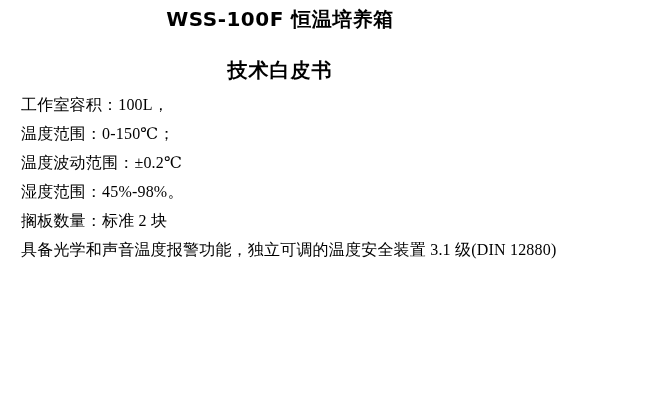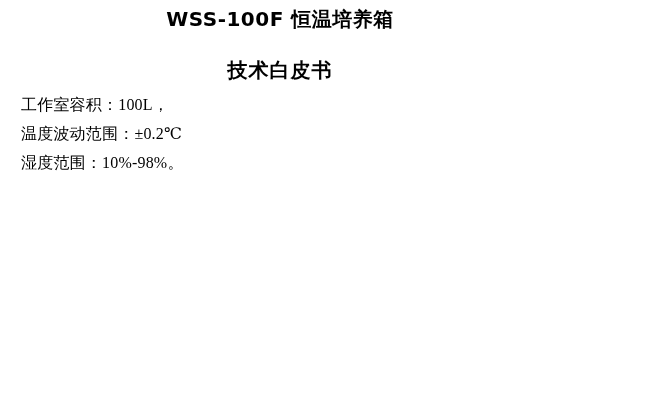"温度范围：0-150℃；" div.doc-line { html: none -> <div>温度范围：0-150℃；</div> }
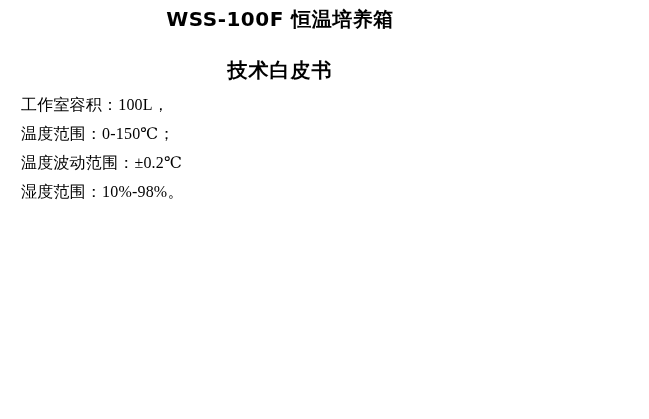"湿度范围：10%-98%。" div.doc-line { text: 10%-98% -> 45%-98% }
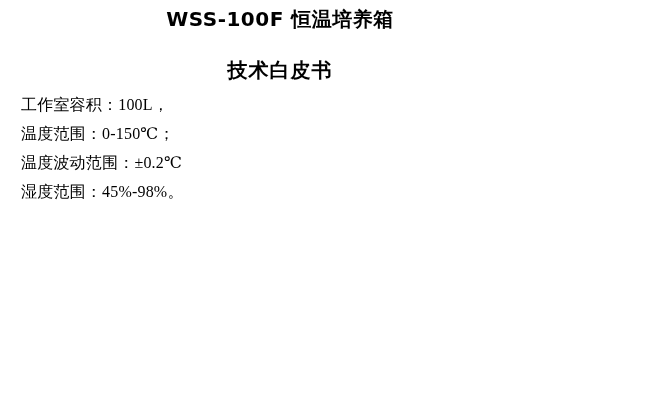"搁板数量：标准 2 块" div.doc-line { html: none -> <div>搁板数量：标准 2 块</div> }
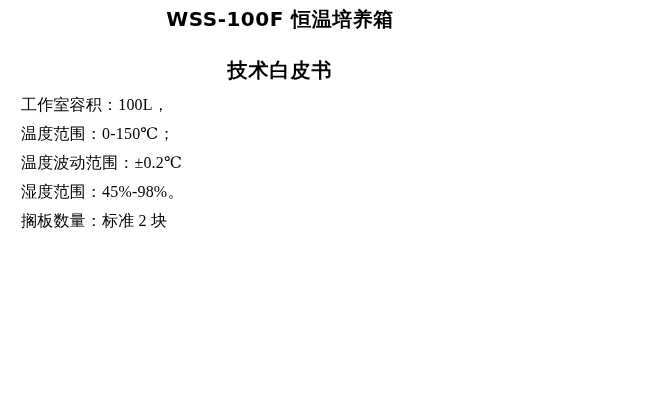"具备光学和声音温度报警功能，独立可调的温度安全装置 3.1 级(DIN" div.doc-line { html: none -> <div>具备光学和声音温度报警功能，独立可调的温度安全装置 3.1 级(DIN 12880)</div> }
